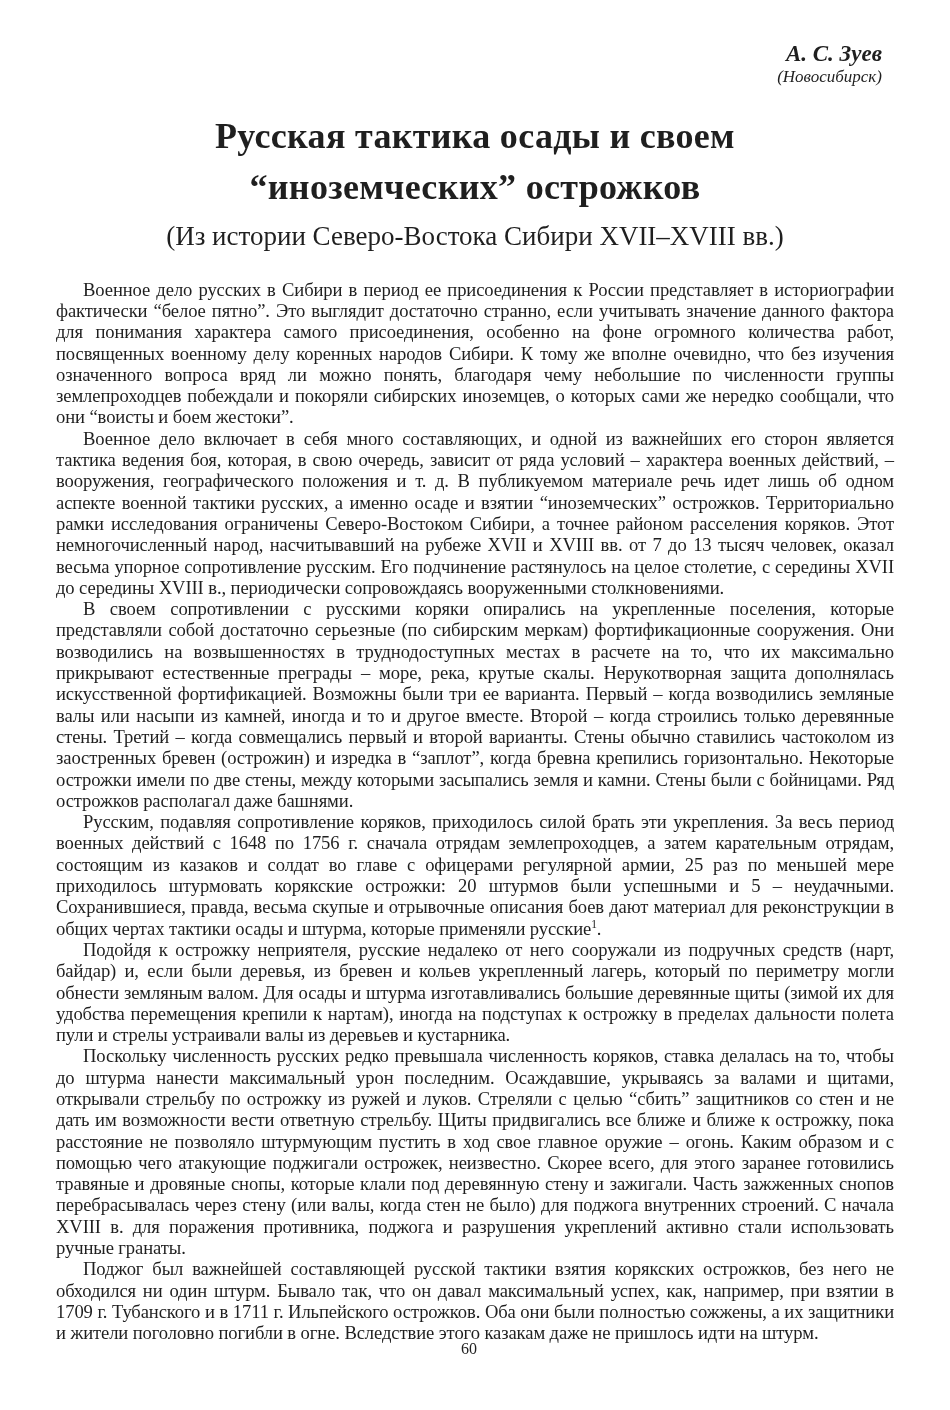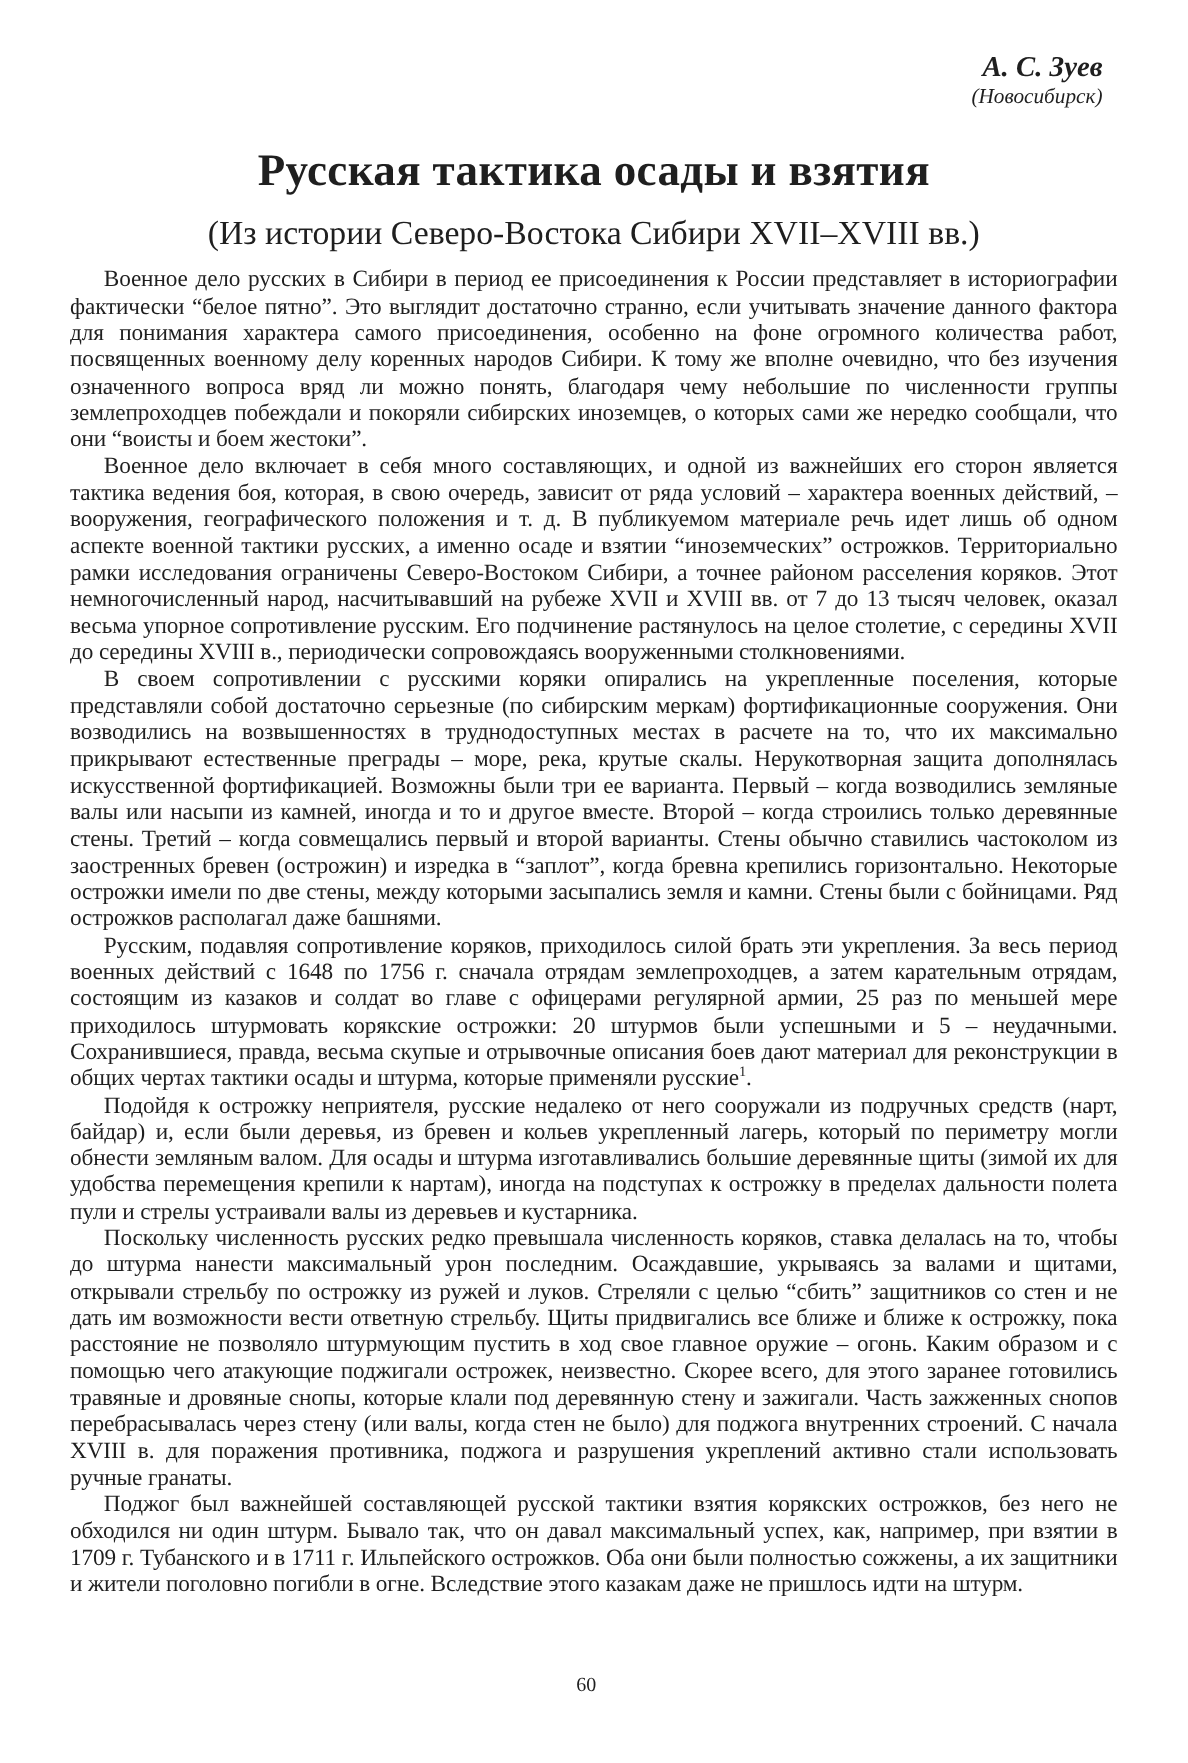"Русская тактика осады и взятия" span { text: взятия -> своем }
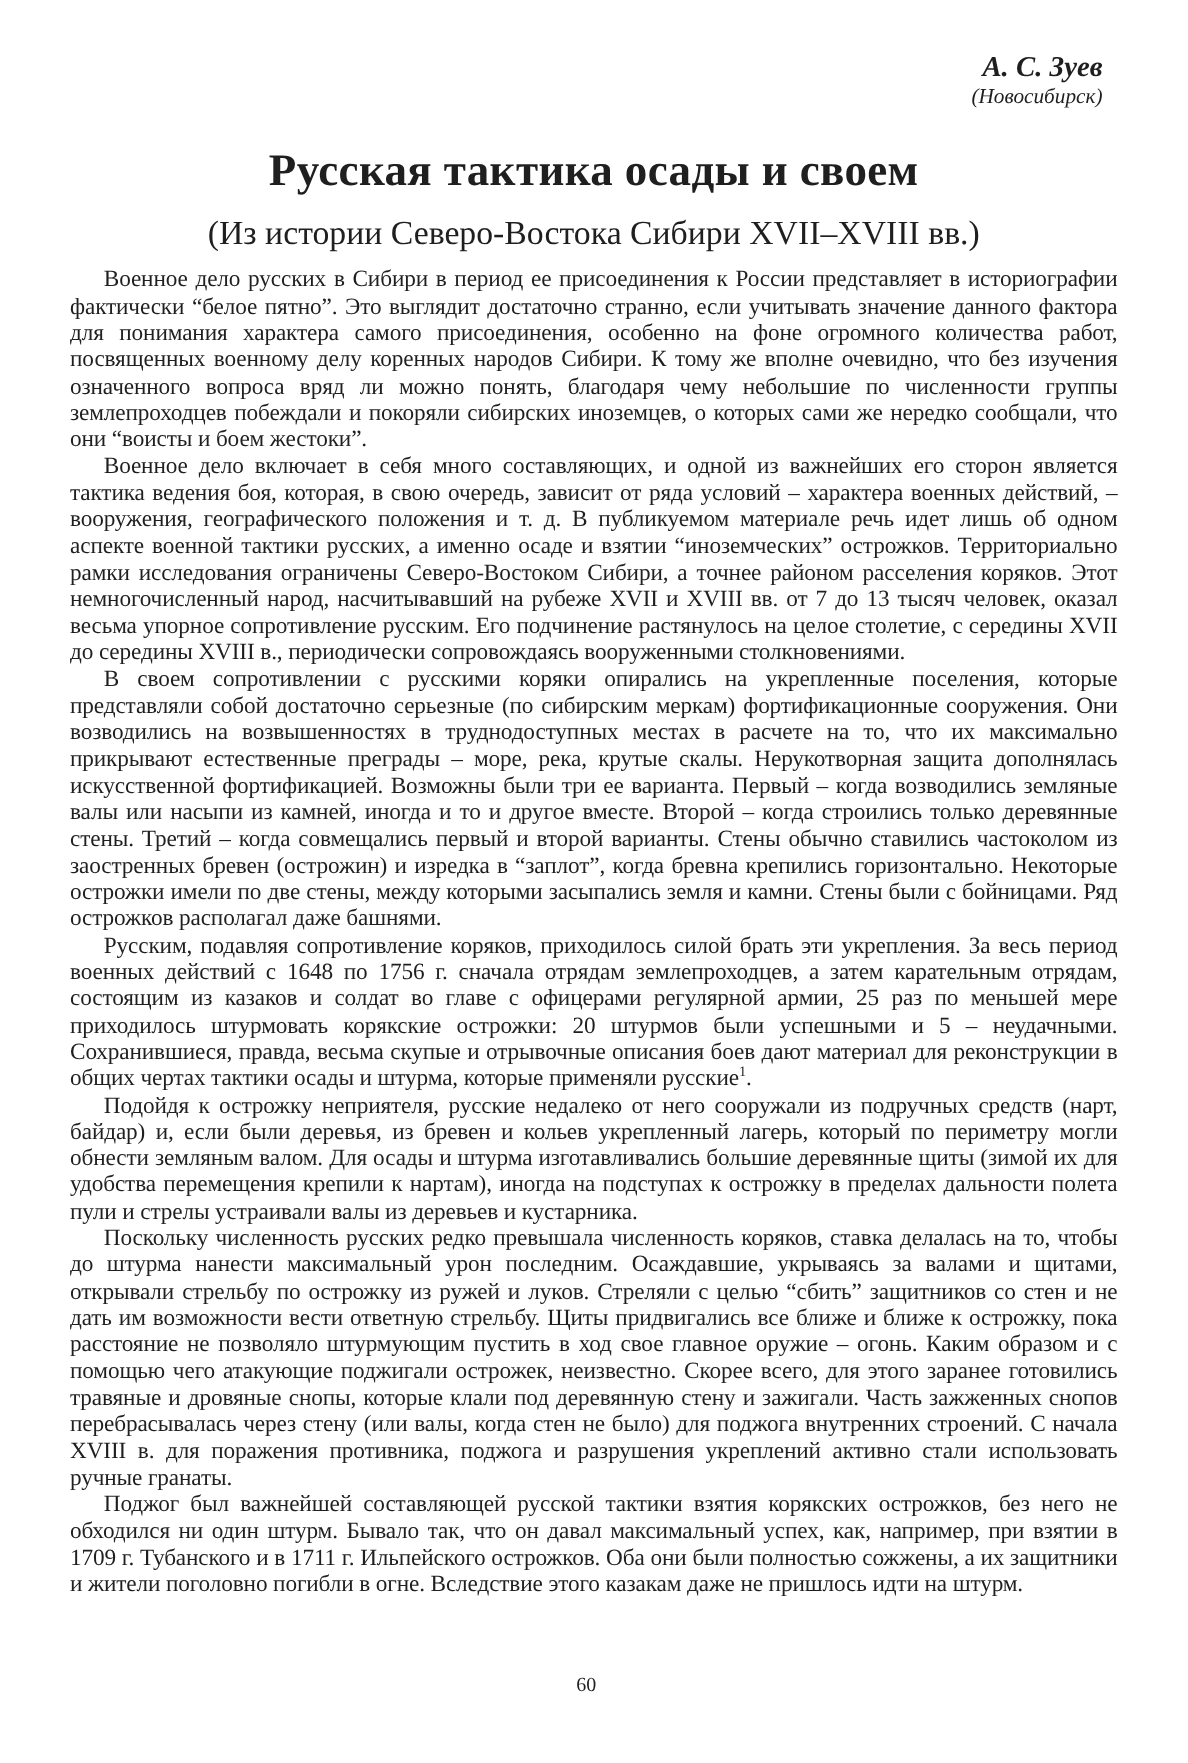"“иноземческих” острожков" span { html: none -> <span>“иноземческих” острожков</span> }
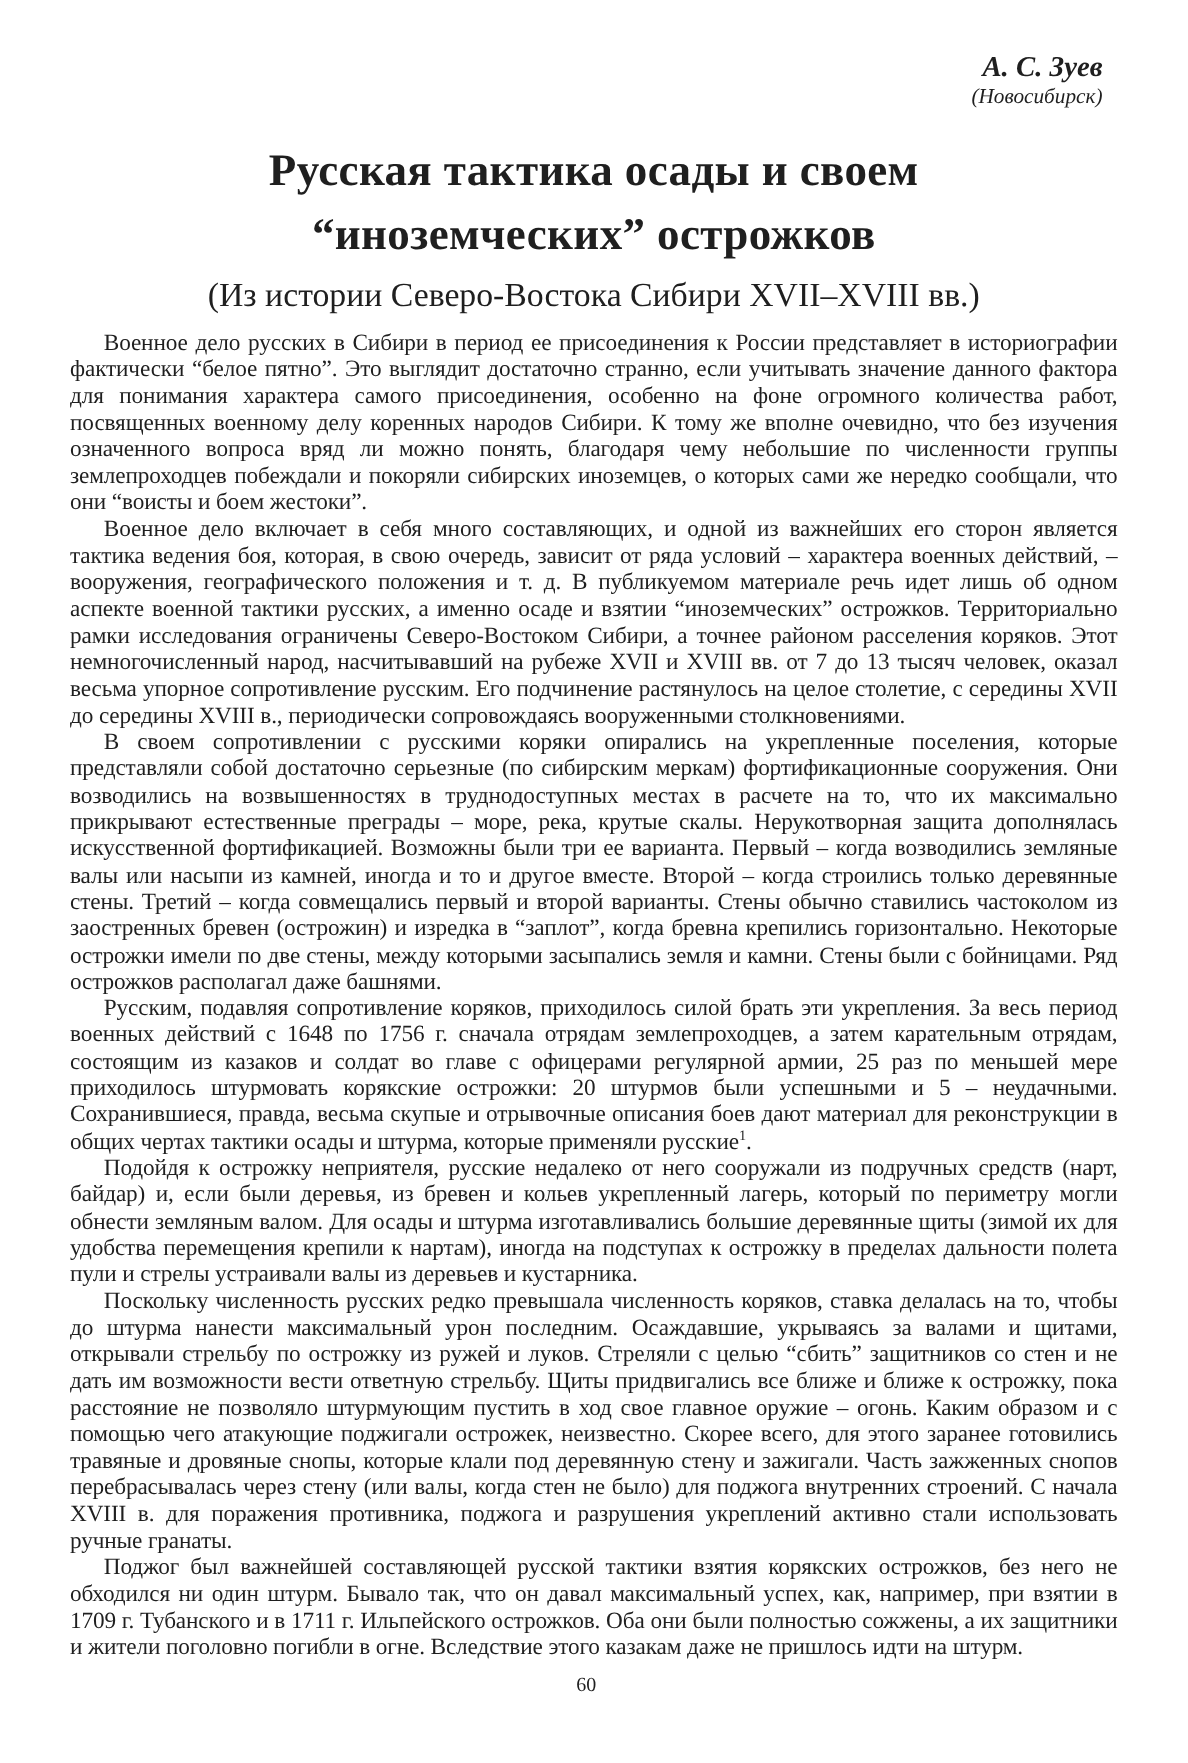"Военное дело русских в Сибири" .body-text { margin-top: 10px -> 25px }
